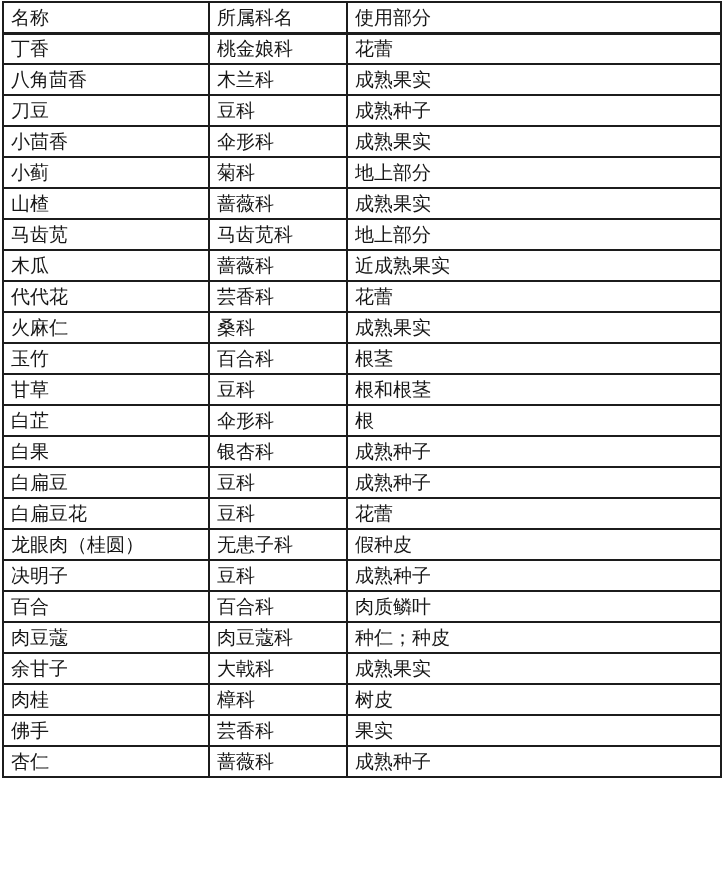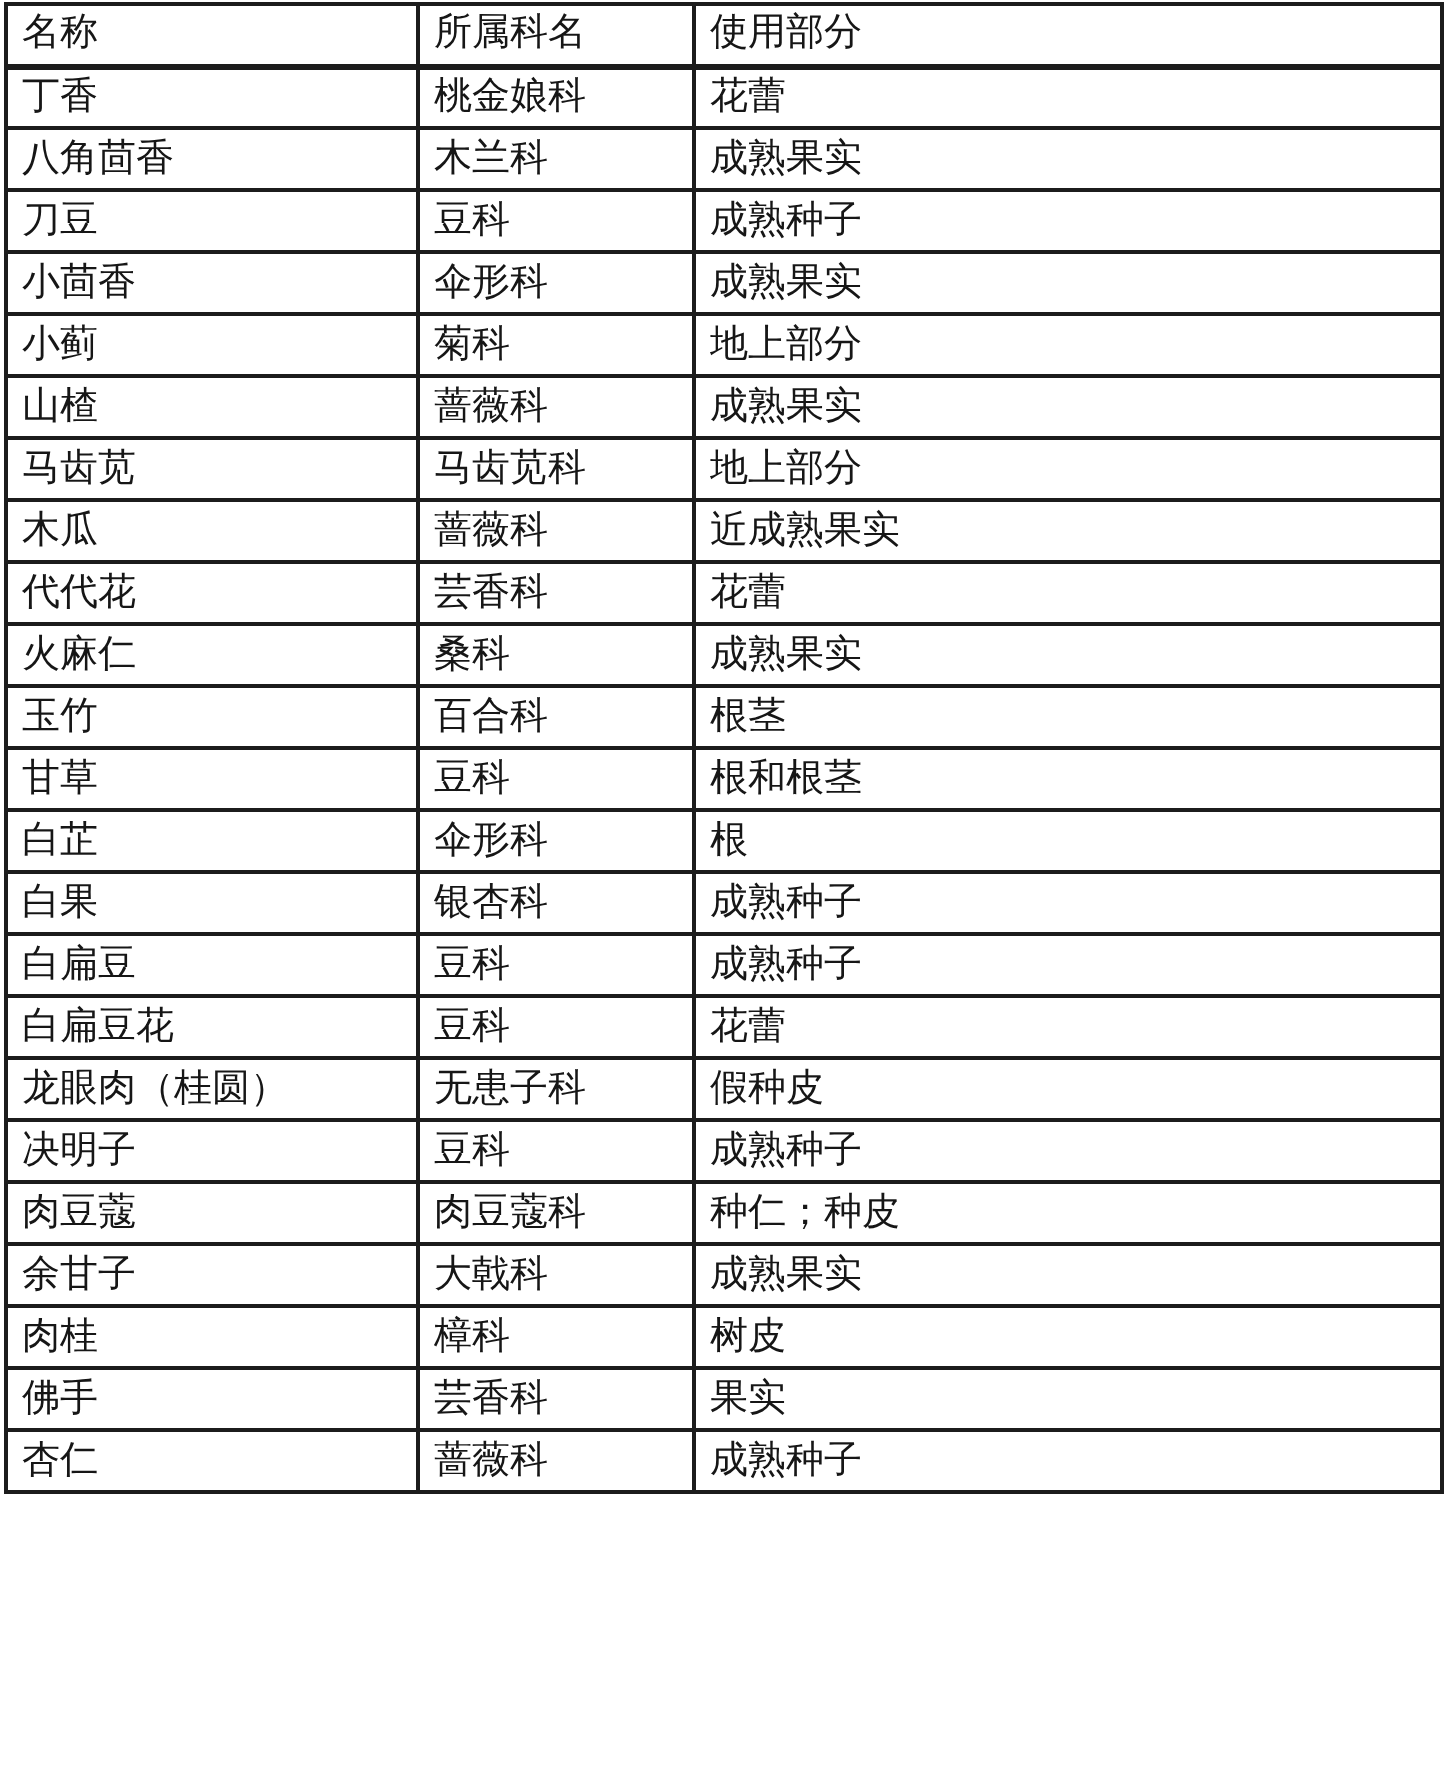"名称" .doc-table thead th { font-family: Liberation Mono, monospace -> none }
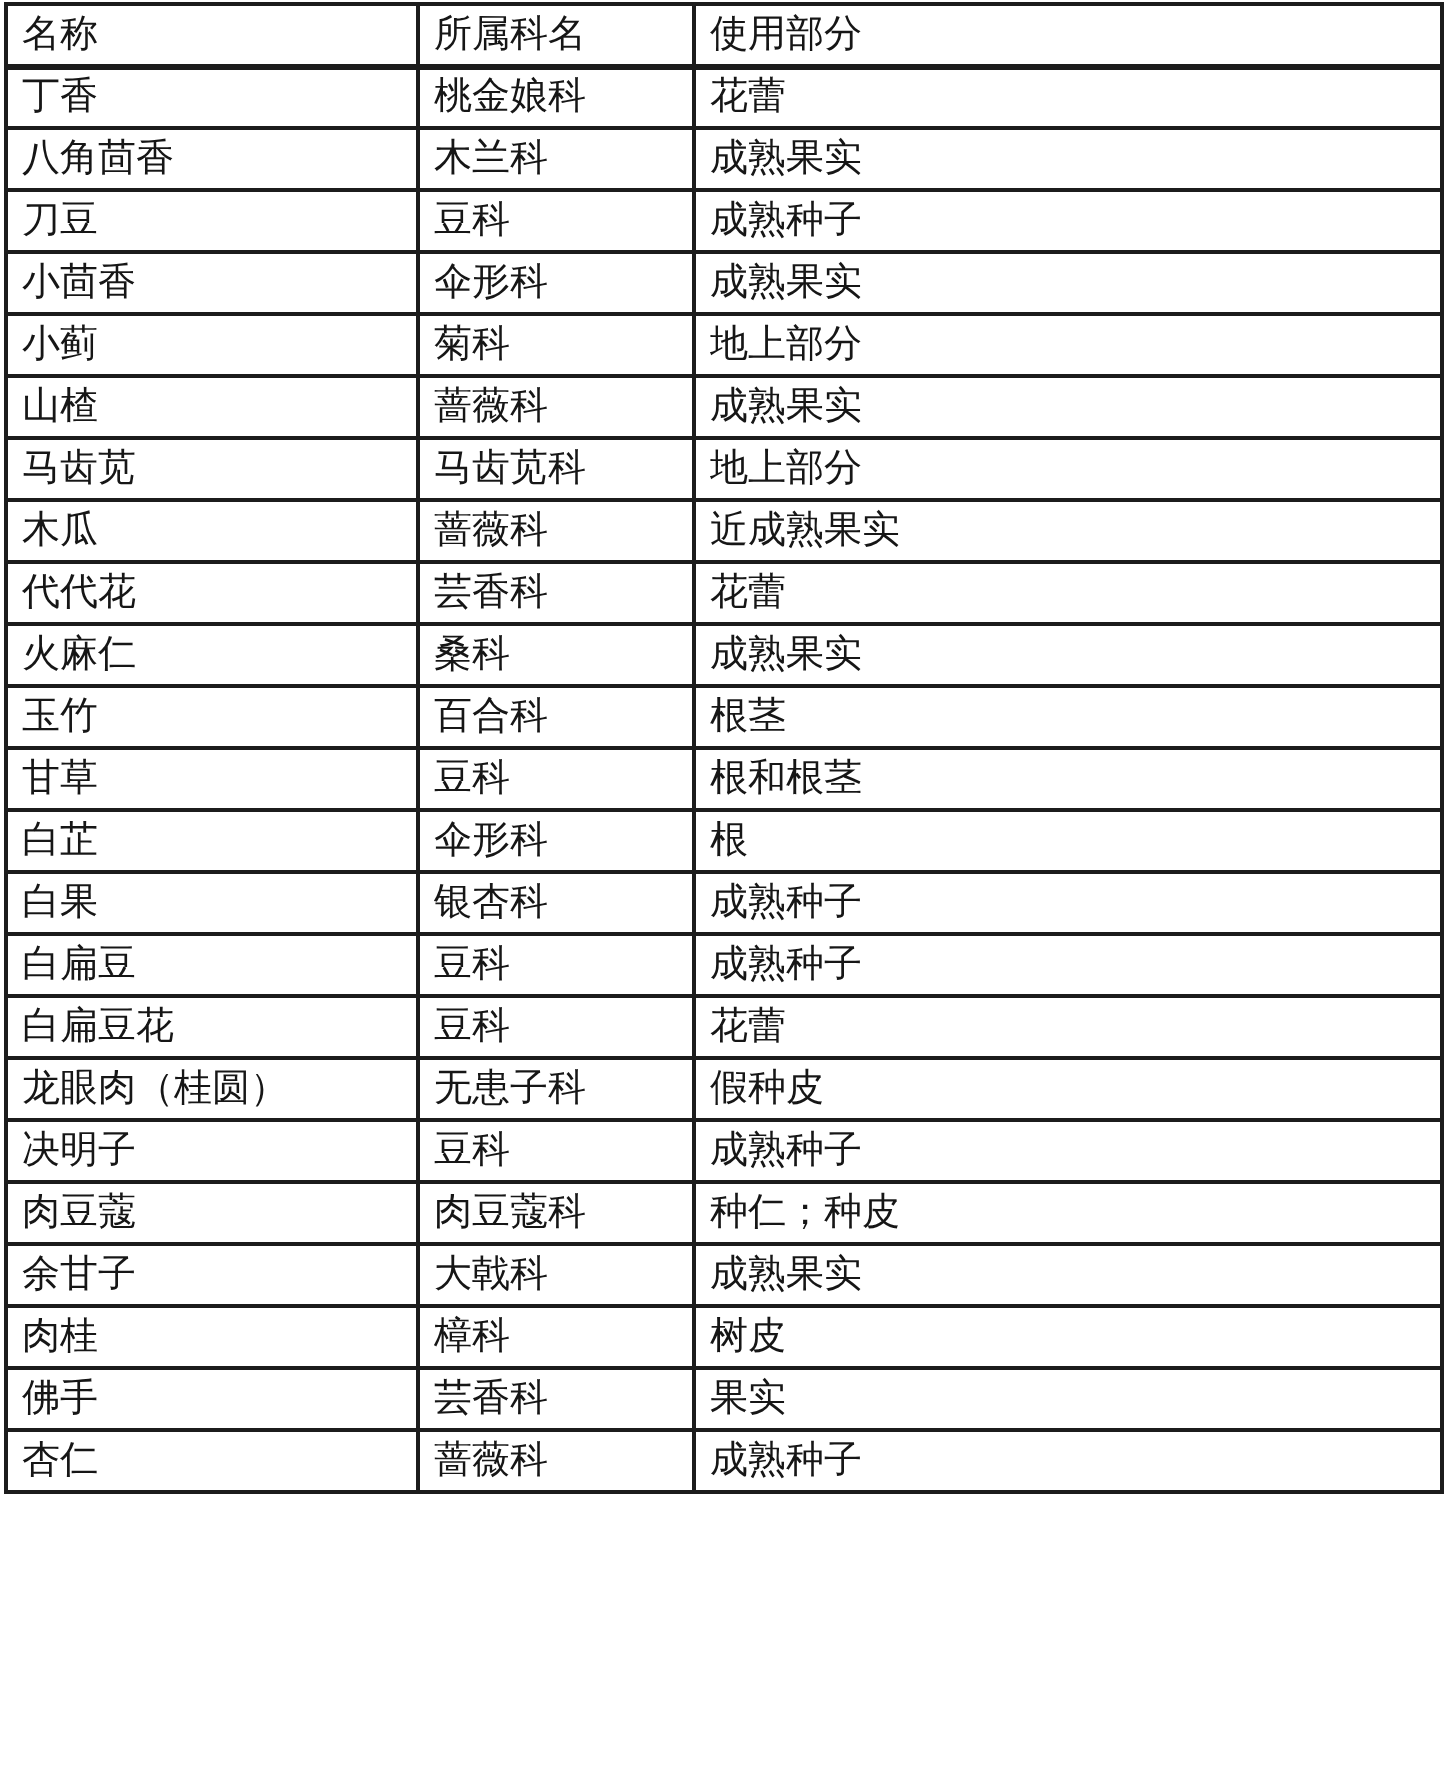"百合" tr { html: none -> <tr> <td>百合</td> <td>百合科</td> <td>肉质鳞叶</td> </tr> }
